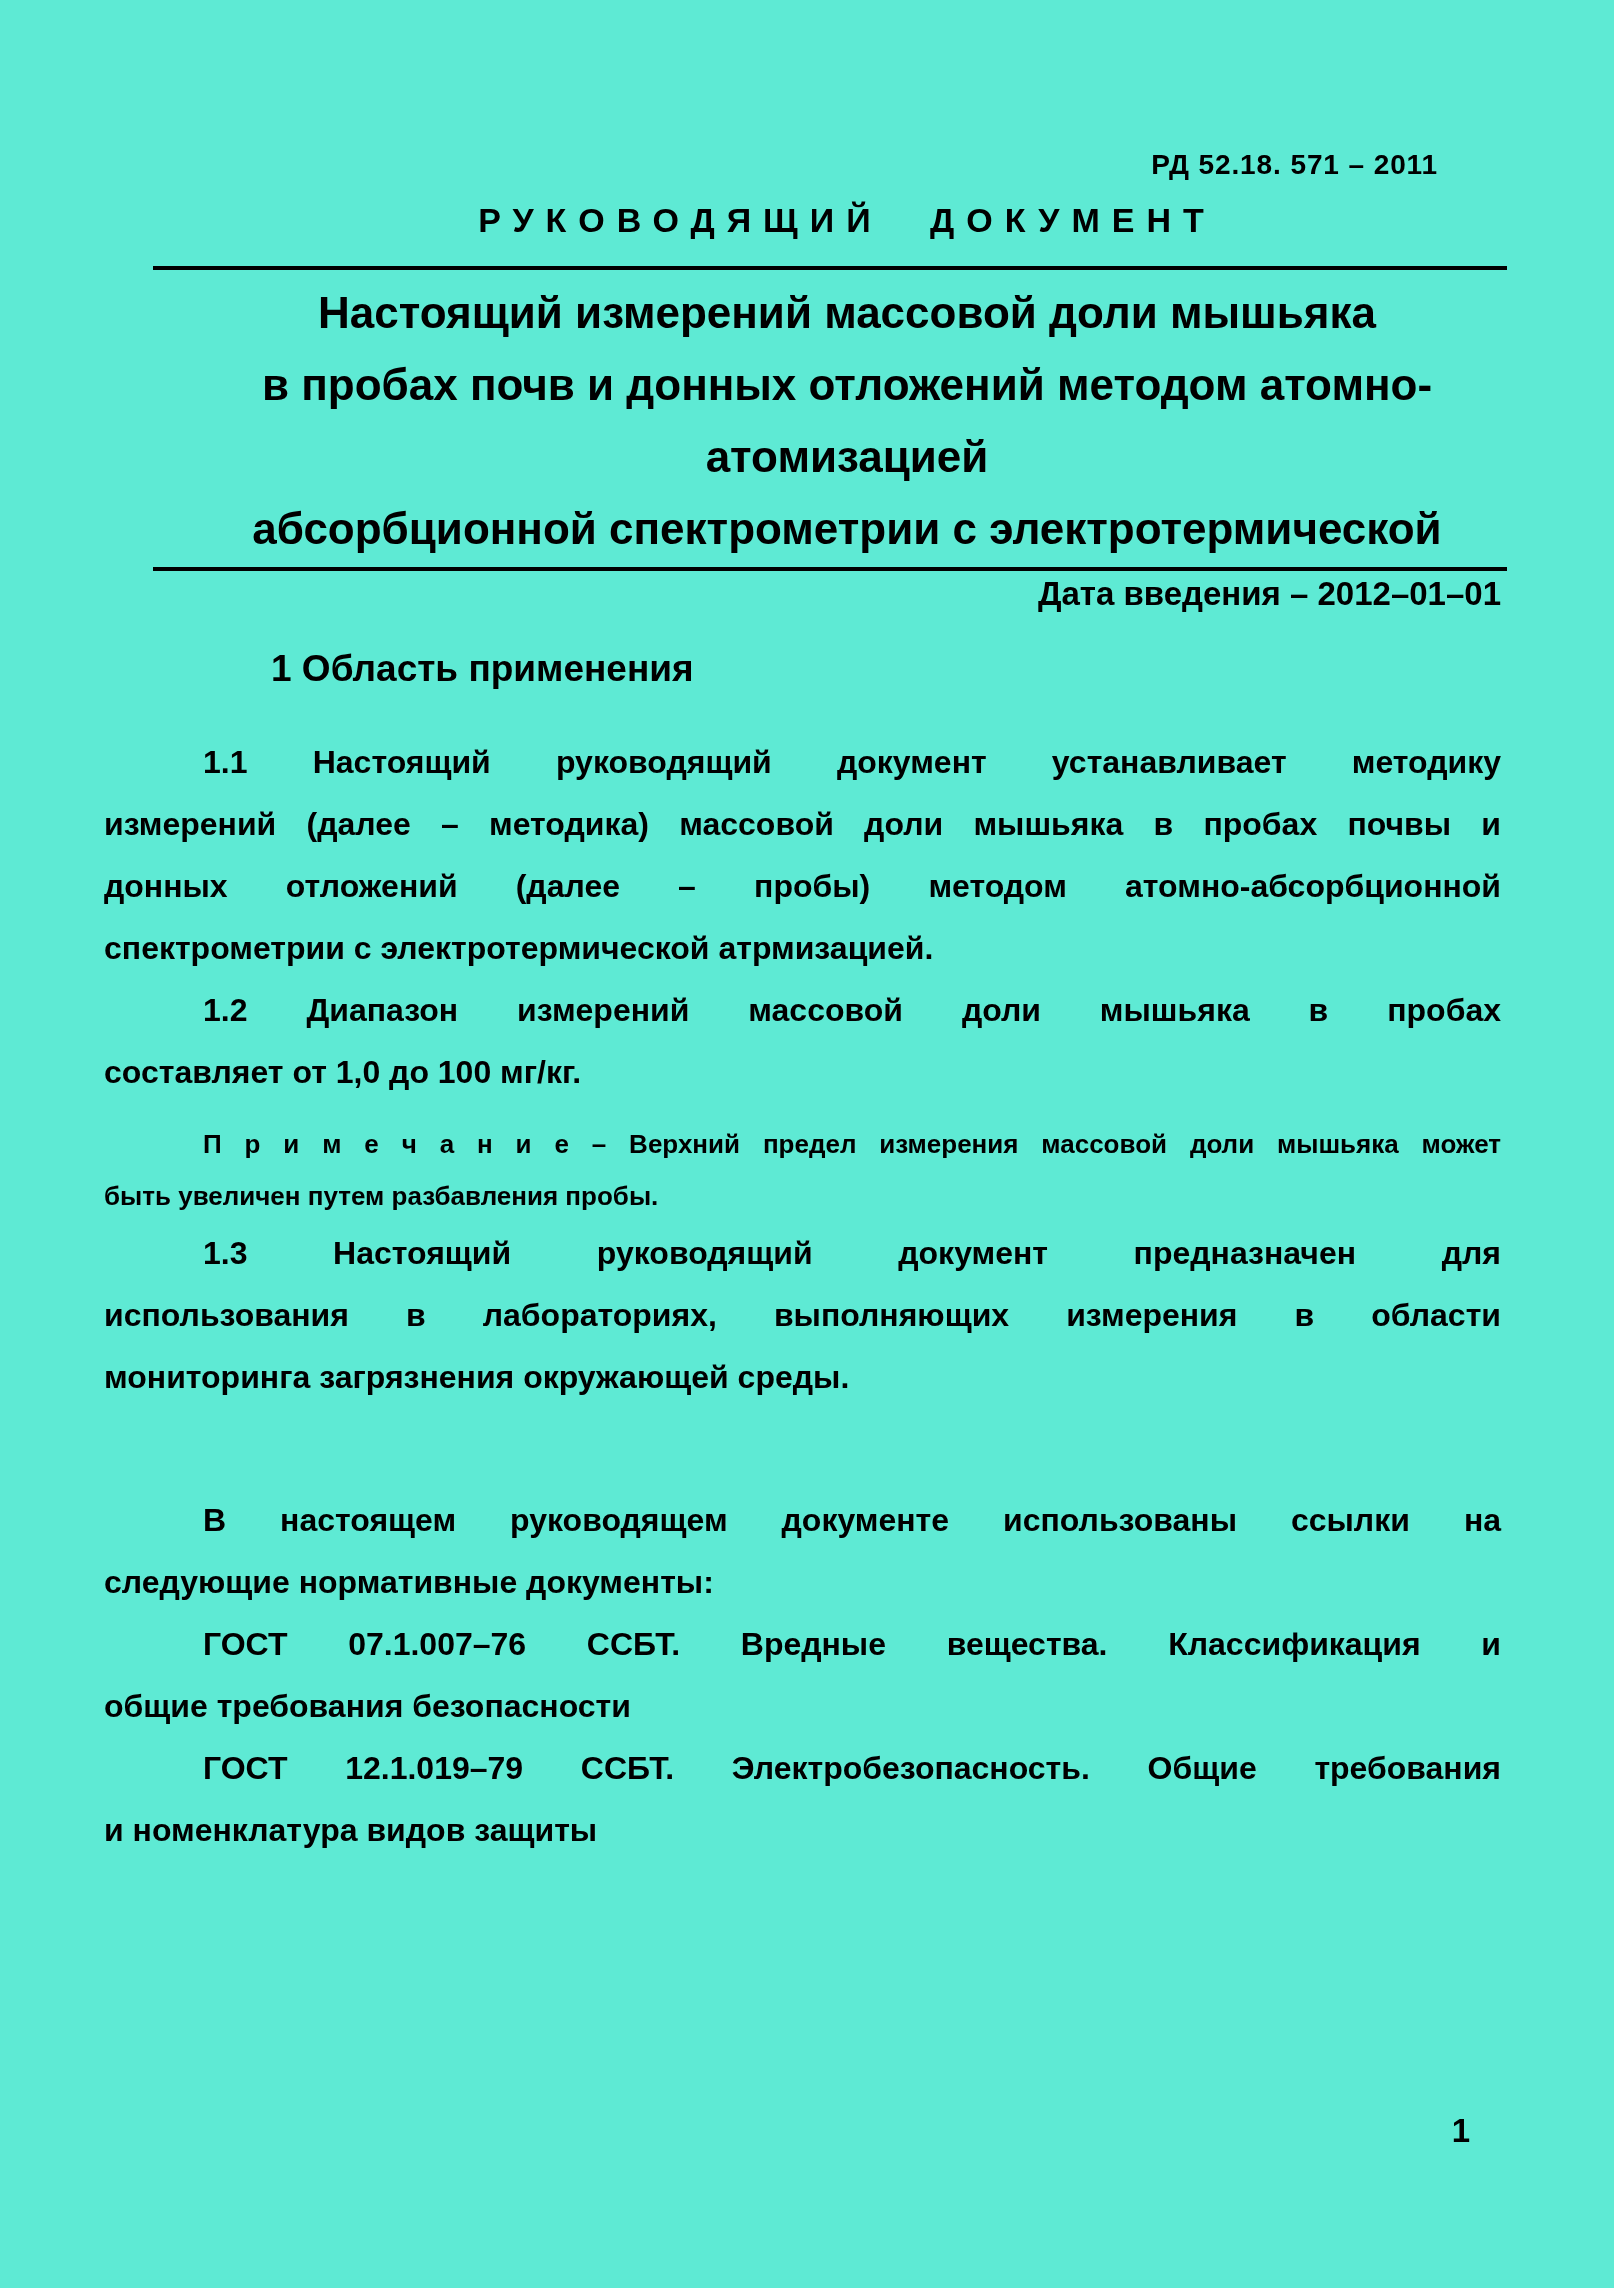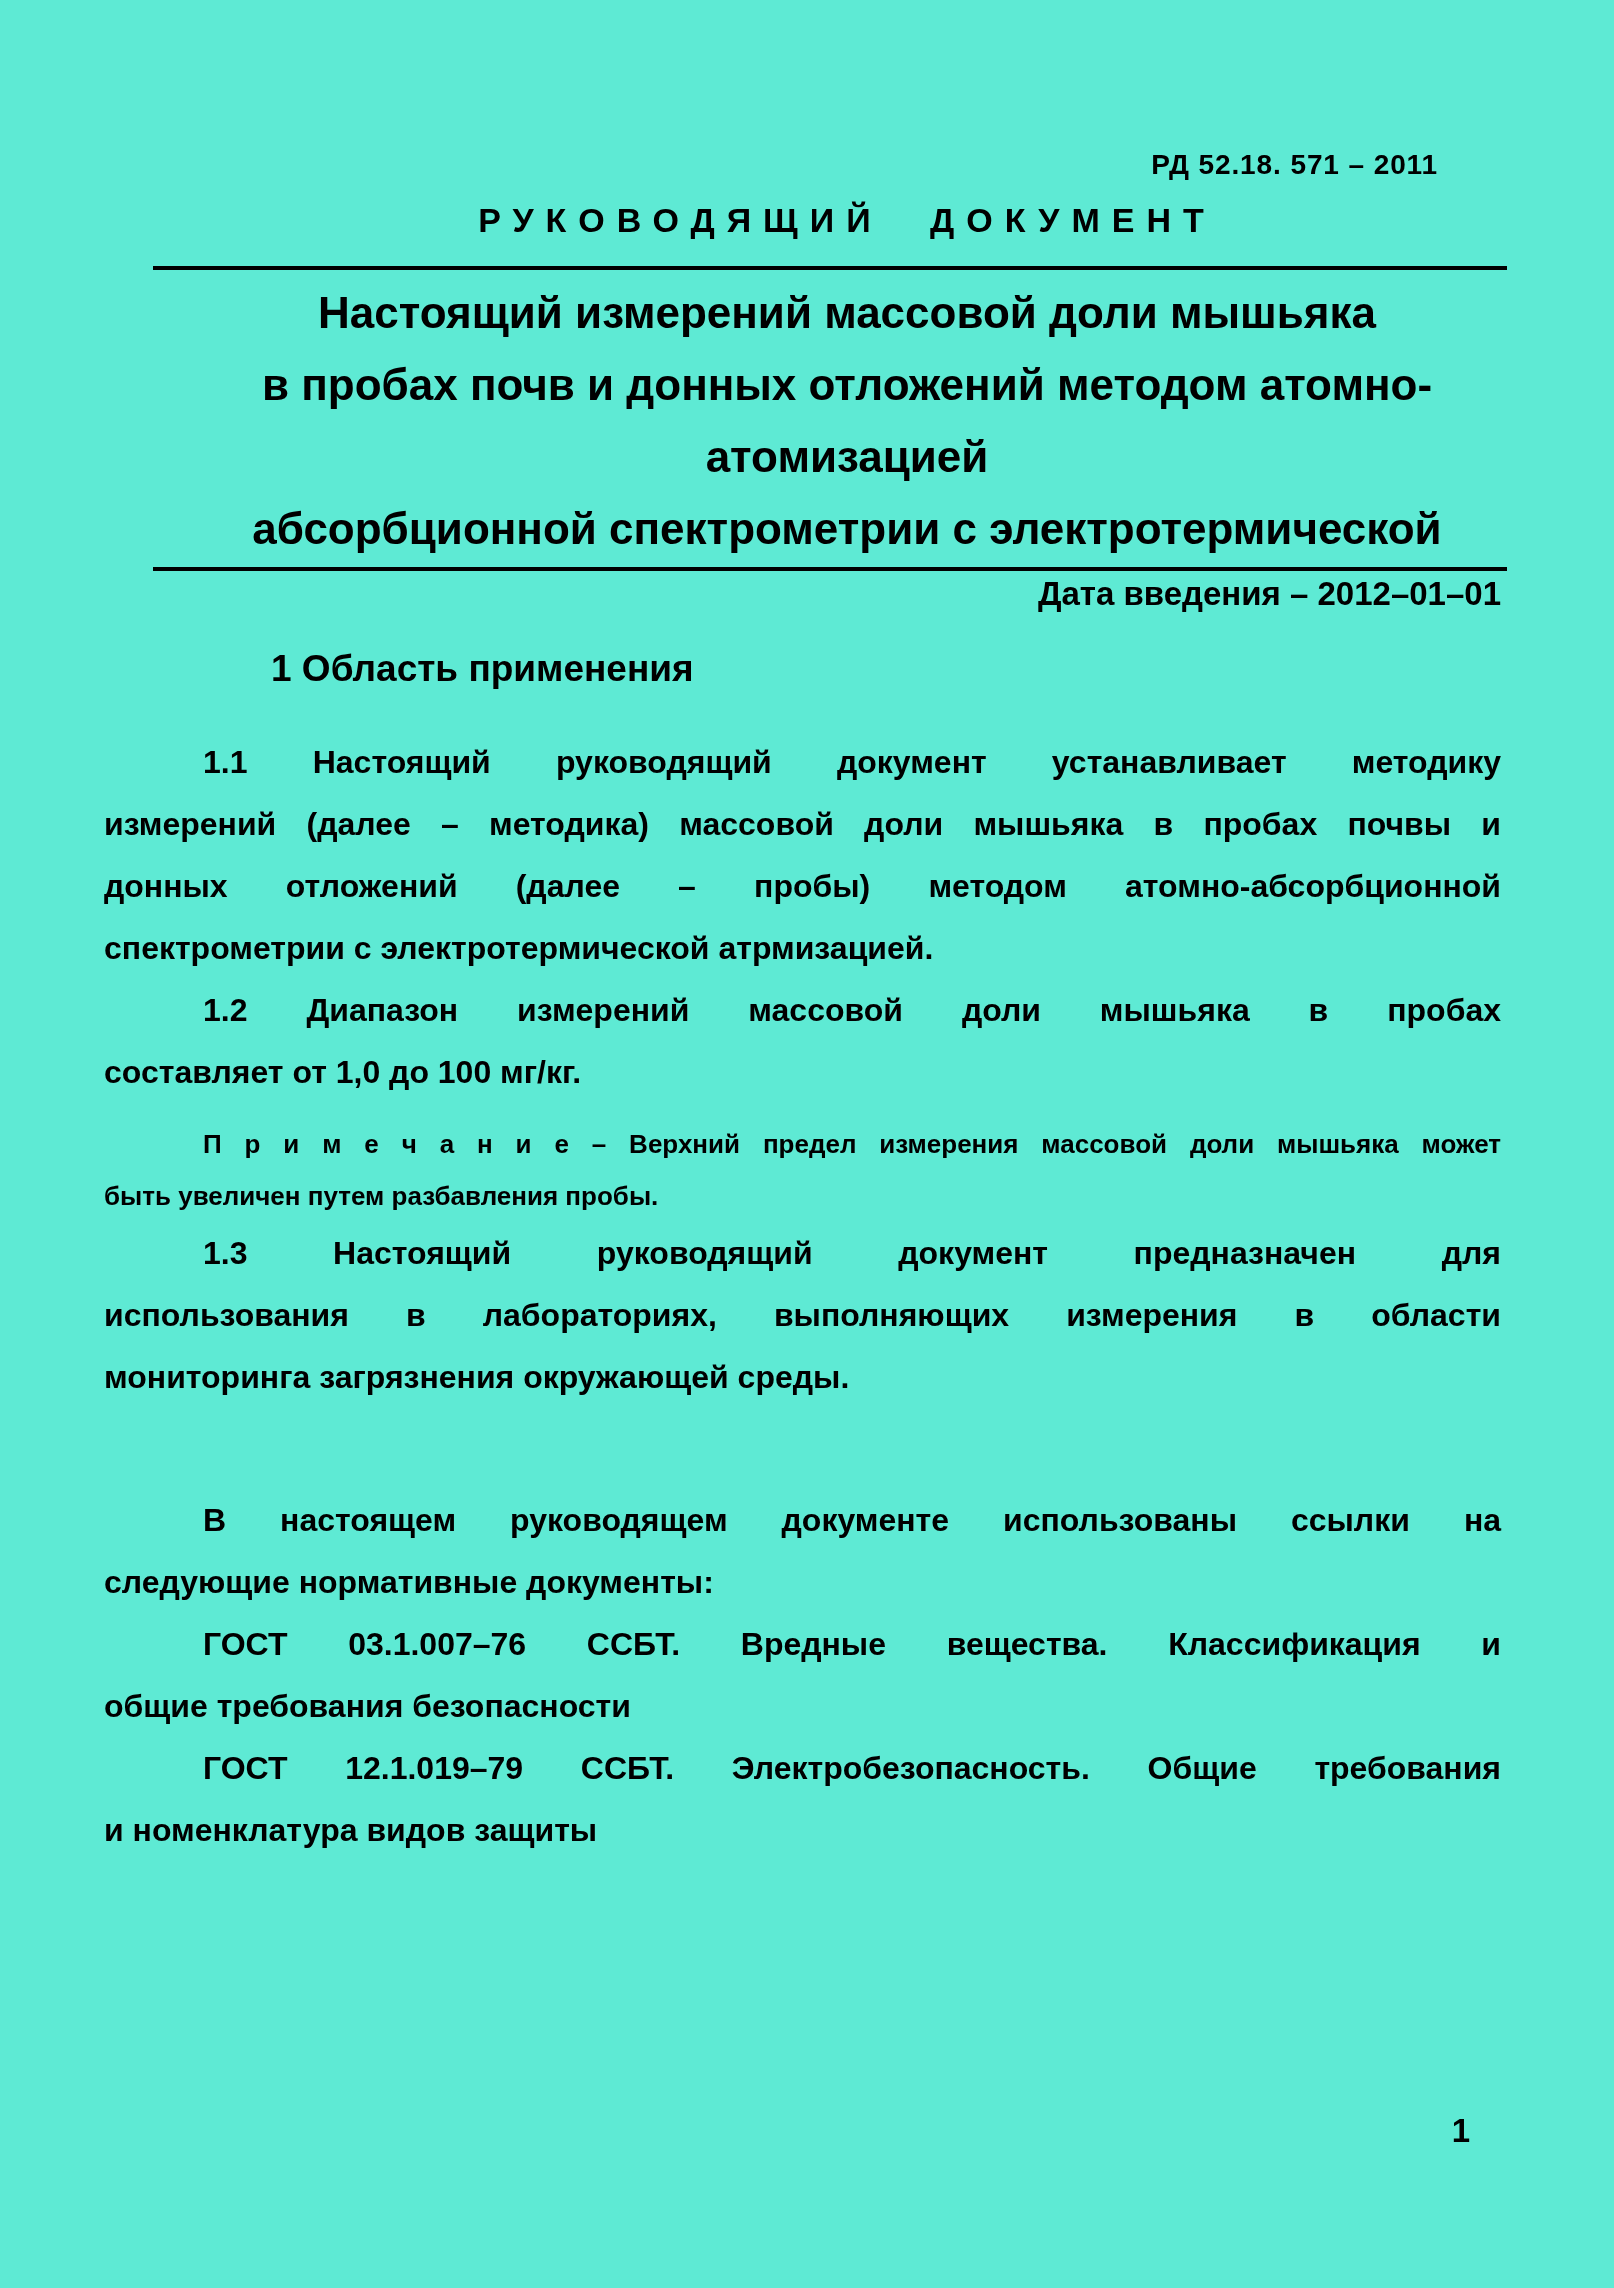"ГОСТ 03.1.007–76 ССБТ. Вредные вещества." div.line { text: 03.1.007 -> 07.1.007 }
